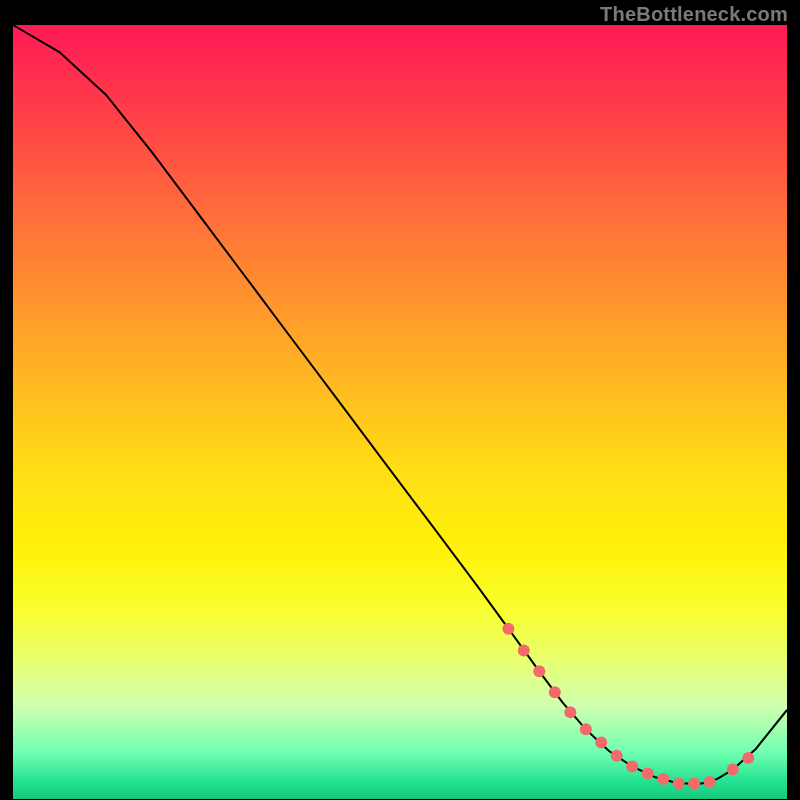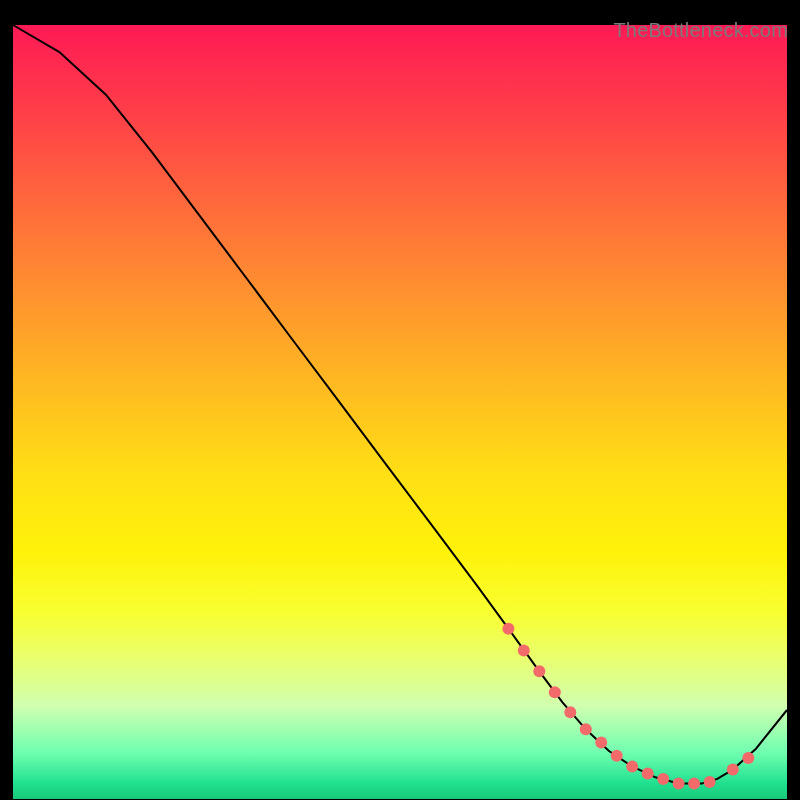"TheBottleneck.com" .attribution { font-weight: 400 -> 700; margin-top: 16px -> none }
